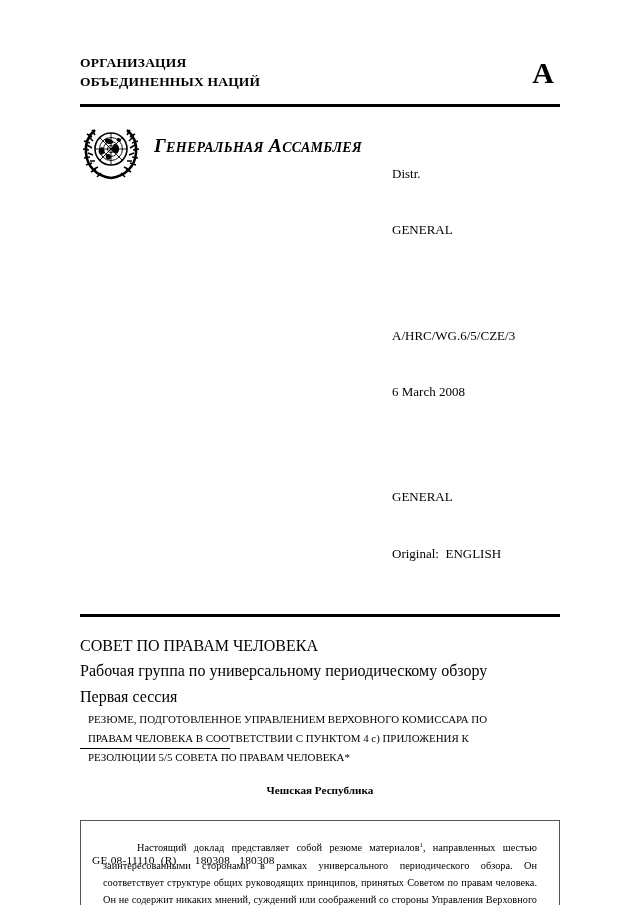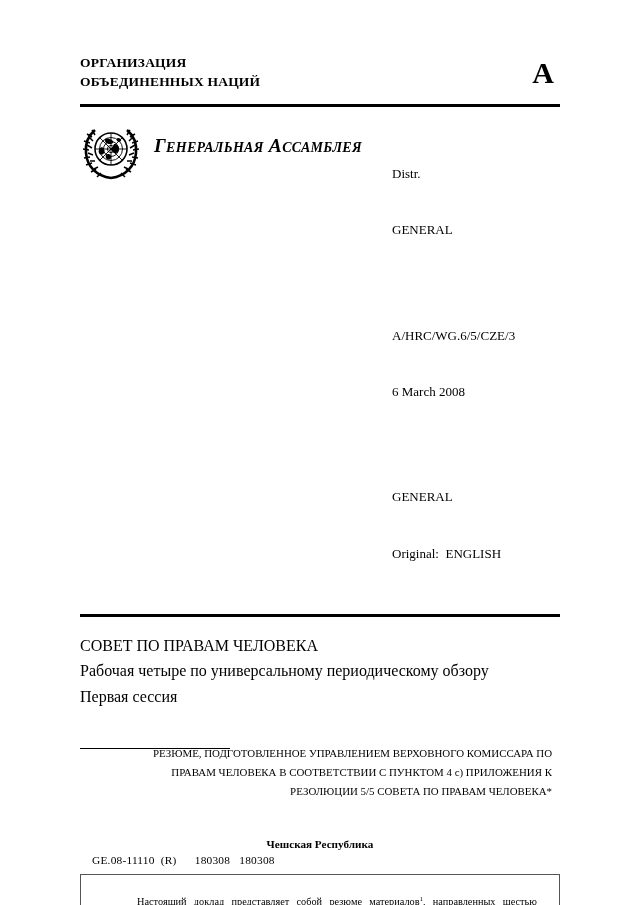"Рабочая четыре по универсальному" div { text: четыре -> группа }
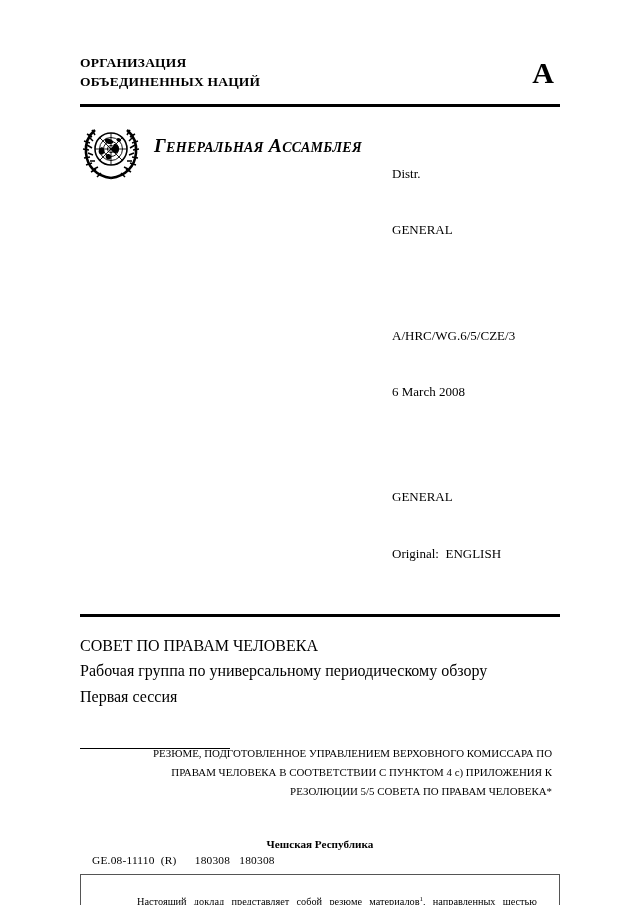"РЕЗЮМЕ, ПОДГОТОВЛЕННОЕ УПРАВЛЕНИЕМ" .doc-title { margin-top: 34px -> none; text-align: right -> left }
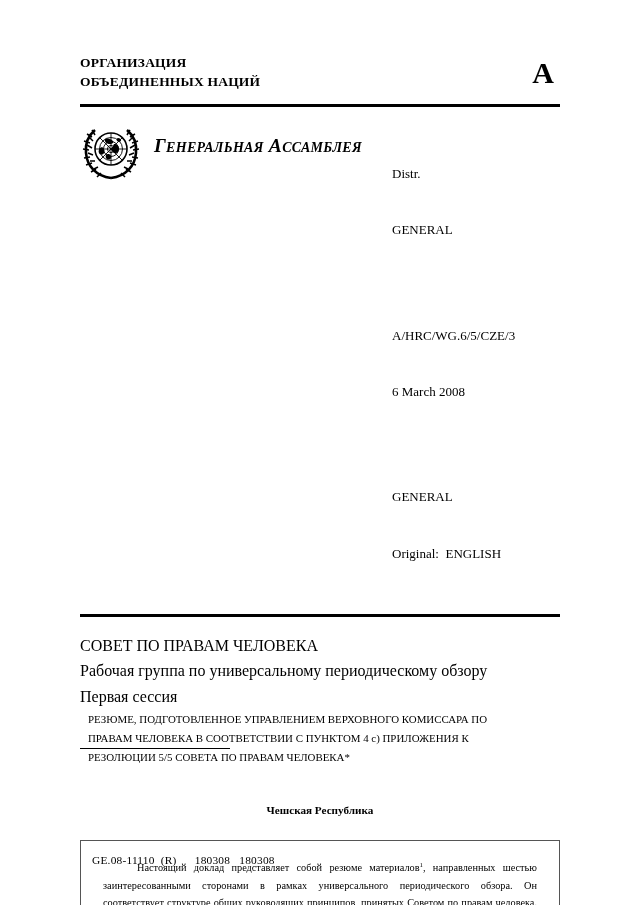"Чешская Республика" .country { margin-top: 38px -> 18px }
